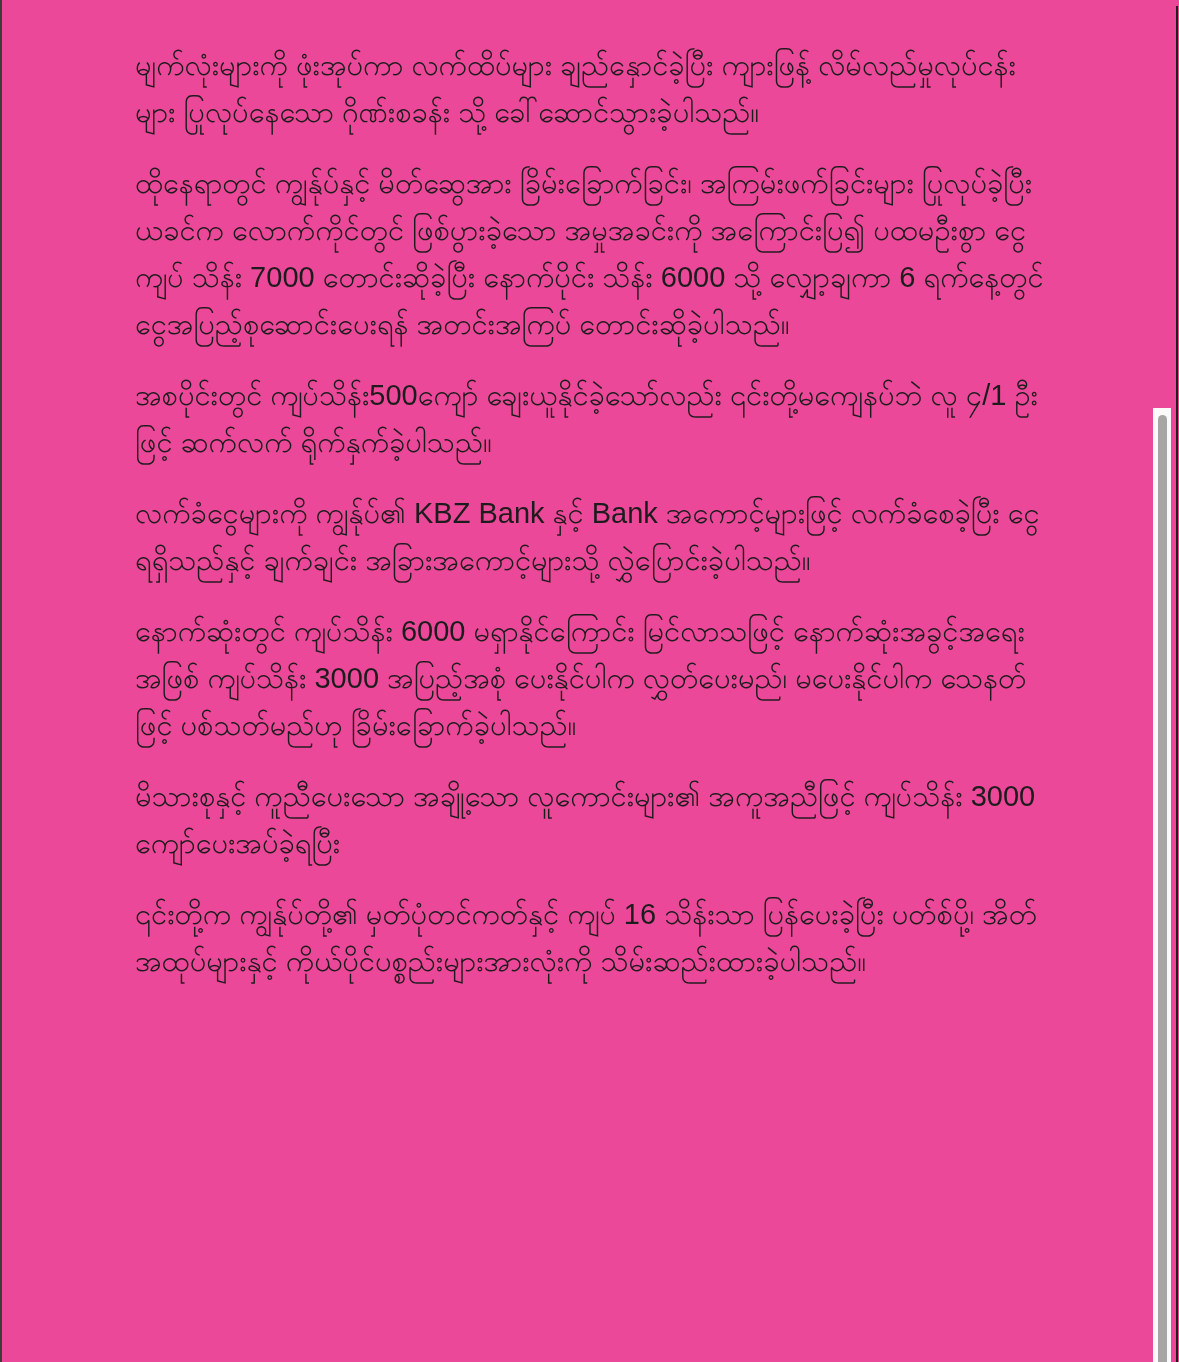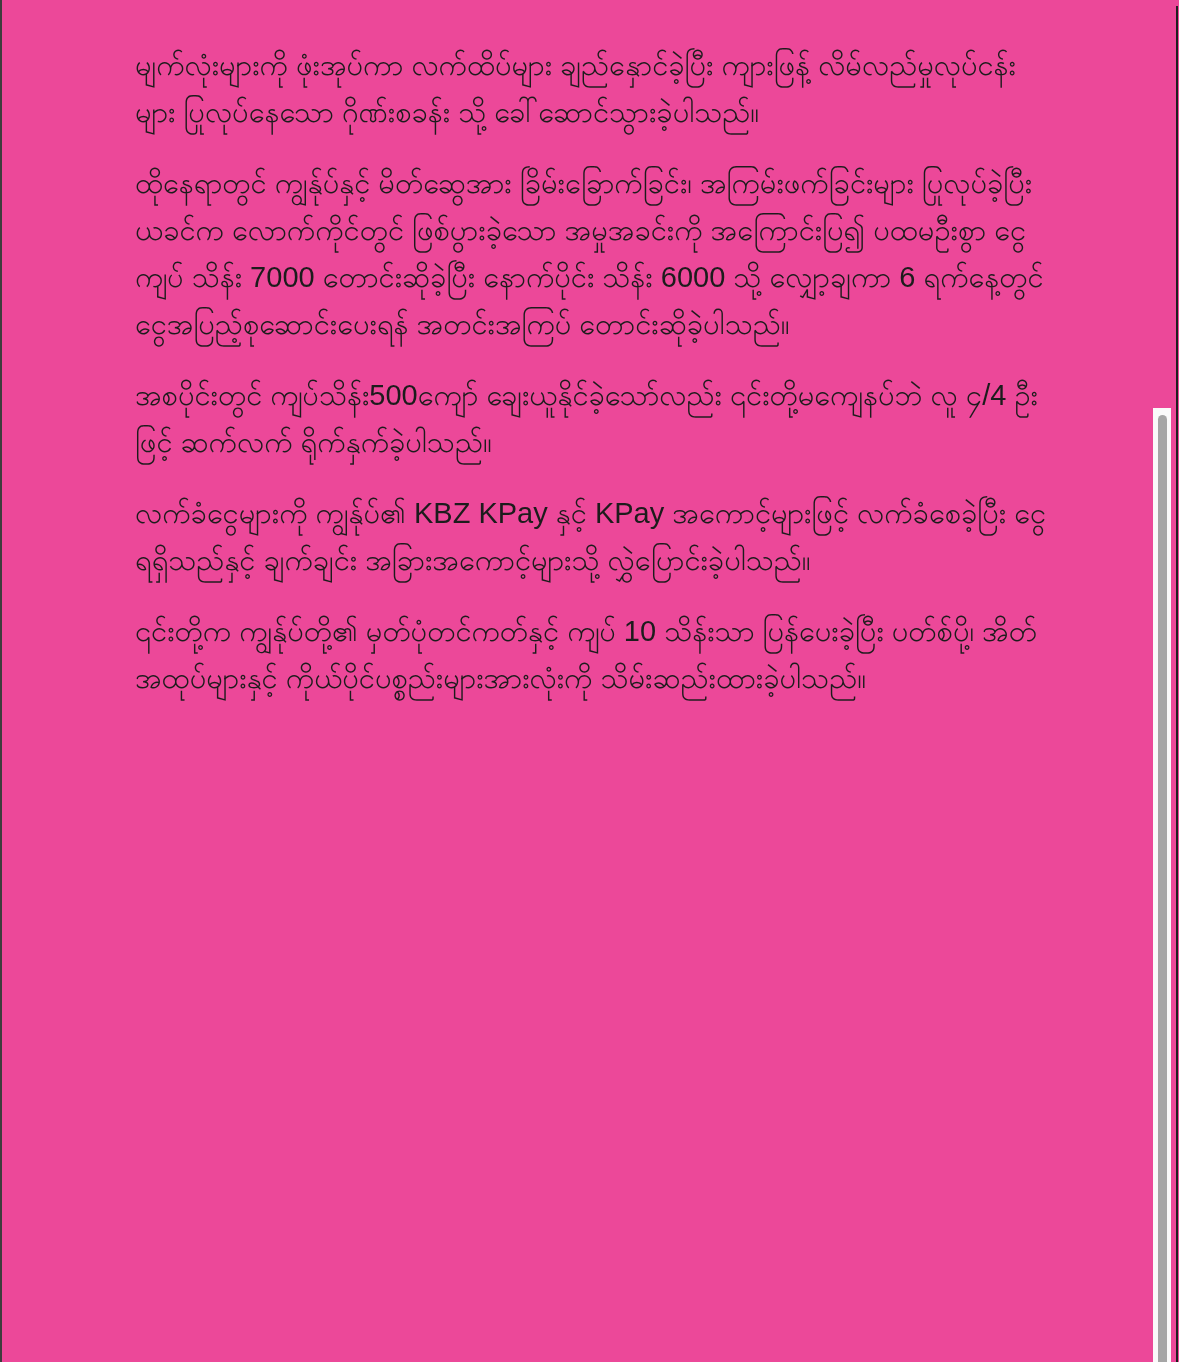"အစပိုင်းတွင် ကျပ်သိန်း500ကျော်" p.para { text: ၄/4 -> ၄/1 }
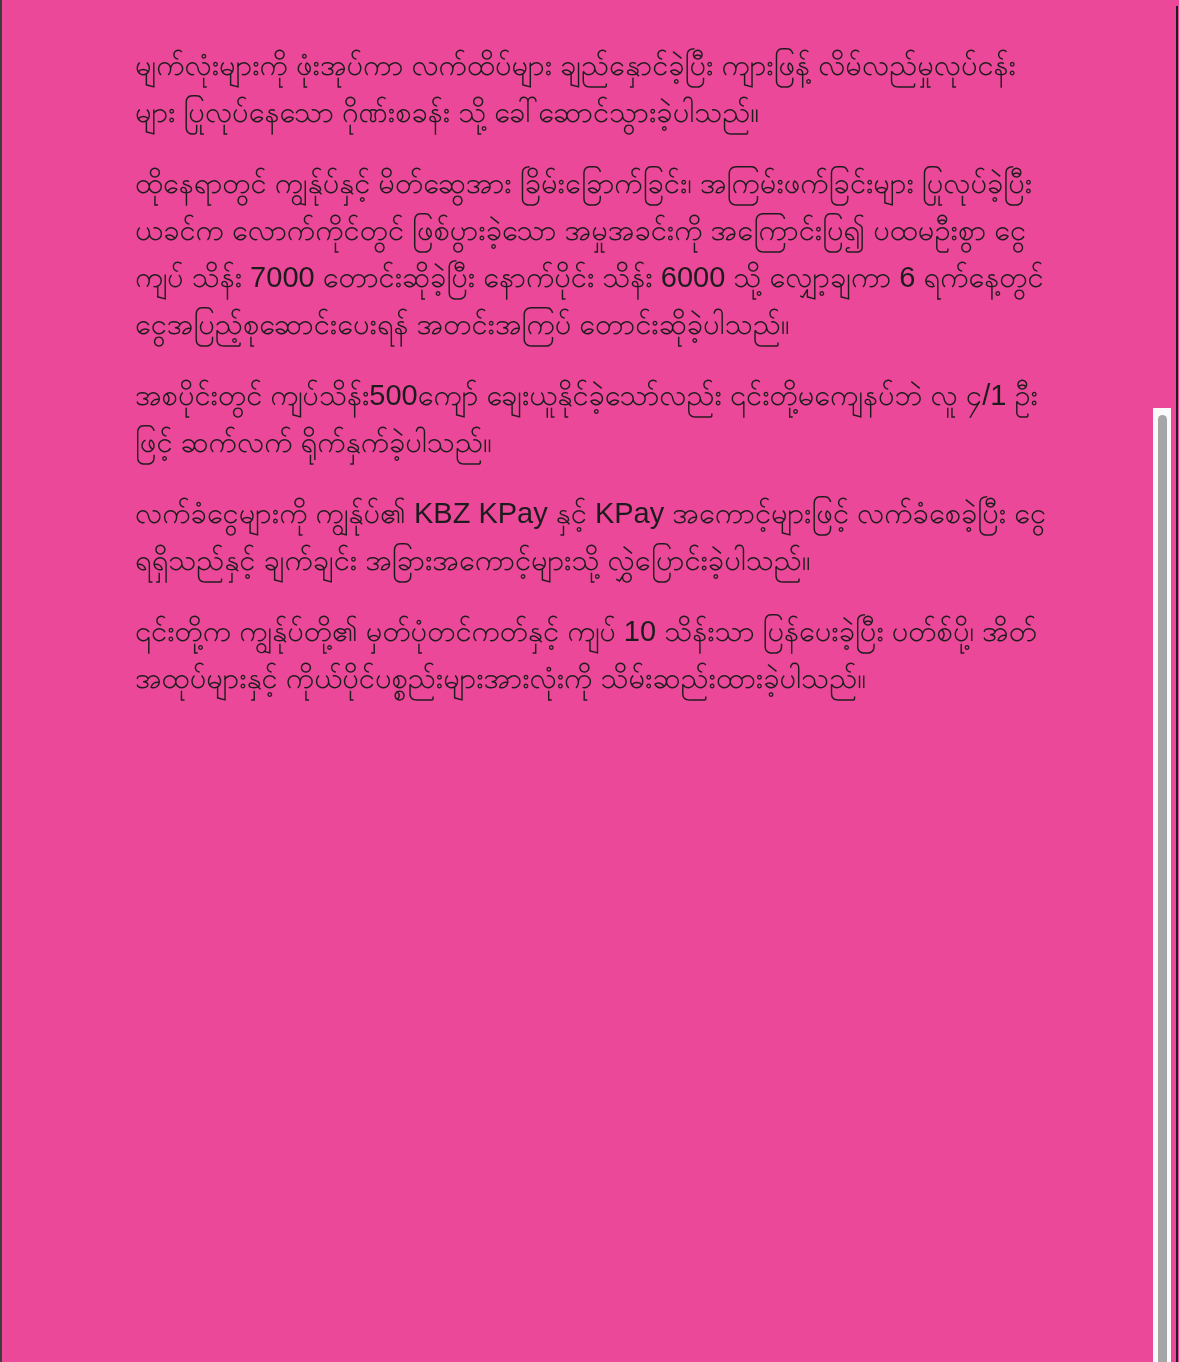"လက်ခံငွေများကို ကျွန်ုပ်၏ KBZ KPay နှင့်" p.para { text: KPay နှင့် KPay -> Bank နှင့် Bank }
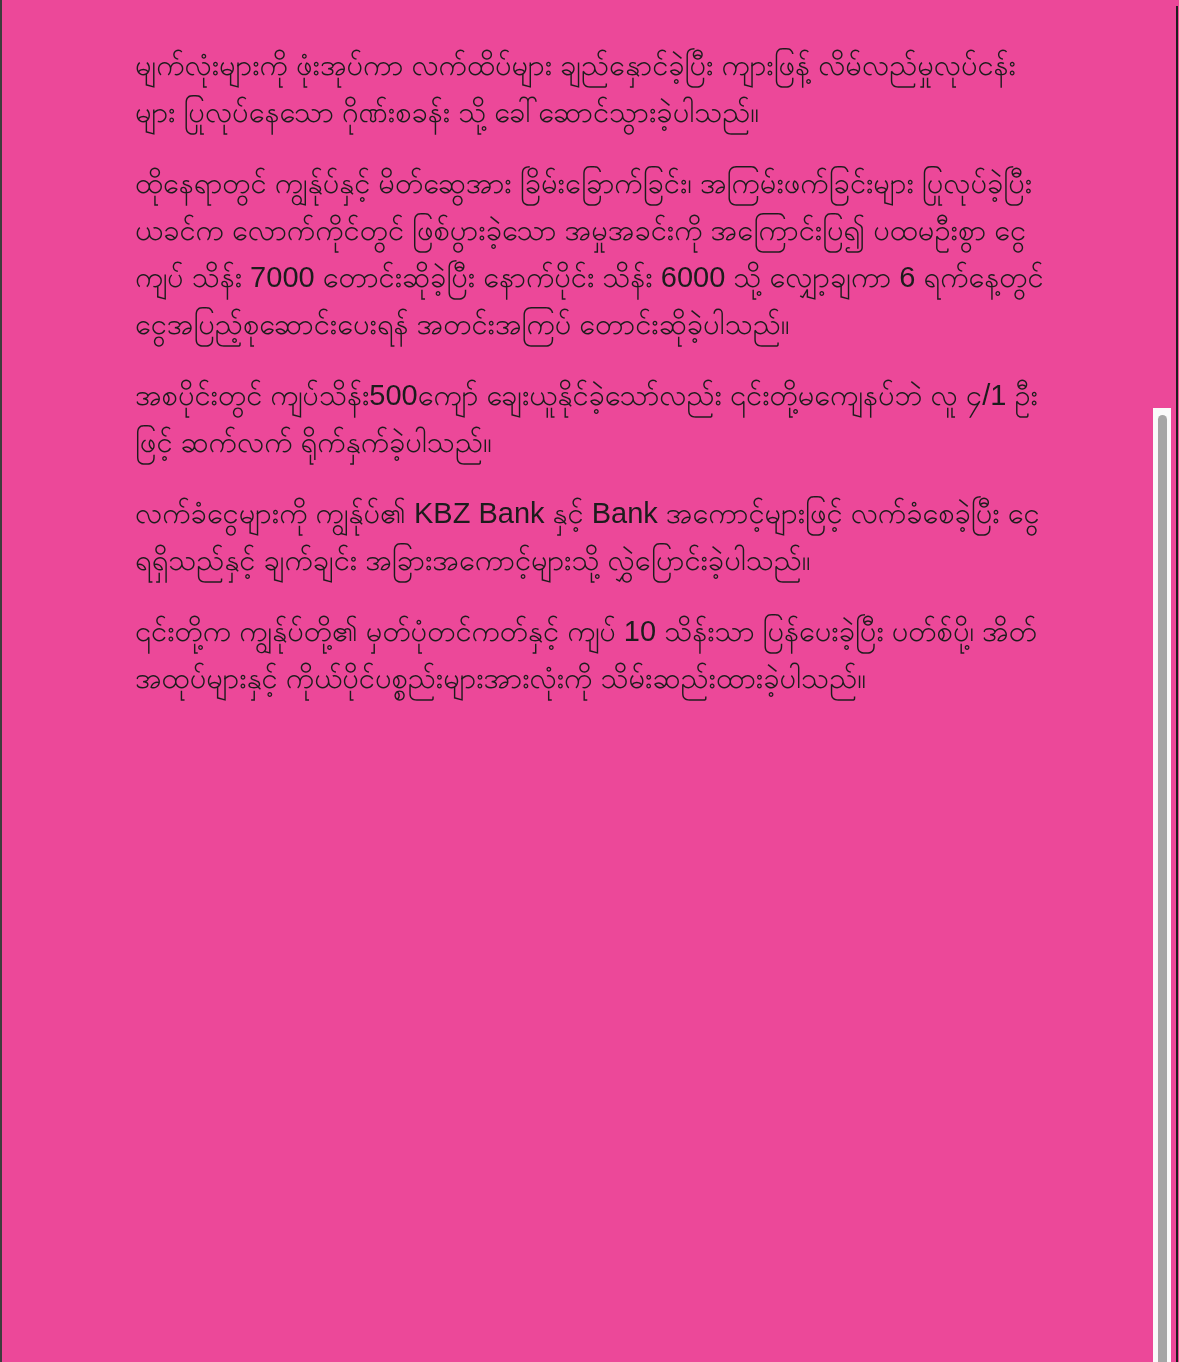"နောက်ဆုံးတွင် ကျပ်သိန်း 6000" p.para { html: none -> <p>နောက်ဆုံးတွင် ကျပ်သိန်း 6000 မရှာနိုင်ကြောင်း မြင်လာသဖြင့် နောက်ဆုံးအခွင့်အရေးအဖြစ် ကျပ်သိန်း 3000 အပြည့်အစုံ ပေးနိုင်ပါက လွှတ်ပေးမည်၊ မပေးနိုင်ပါက သေနတ်ဖြင့် ပစ်သတ်မည်ဟု ခြိမ်းခြောက်ခဲ့ပါသည်။</p> }
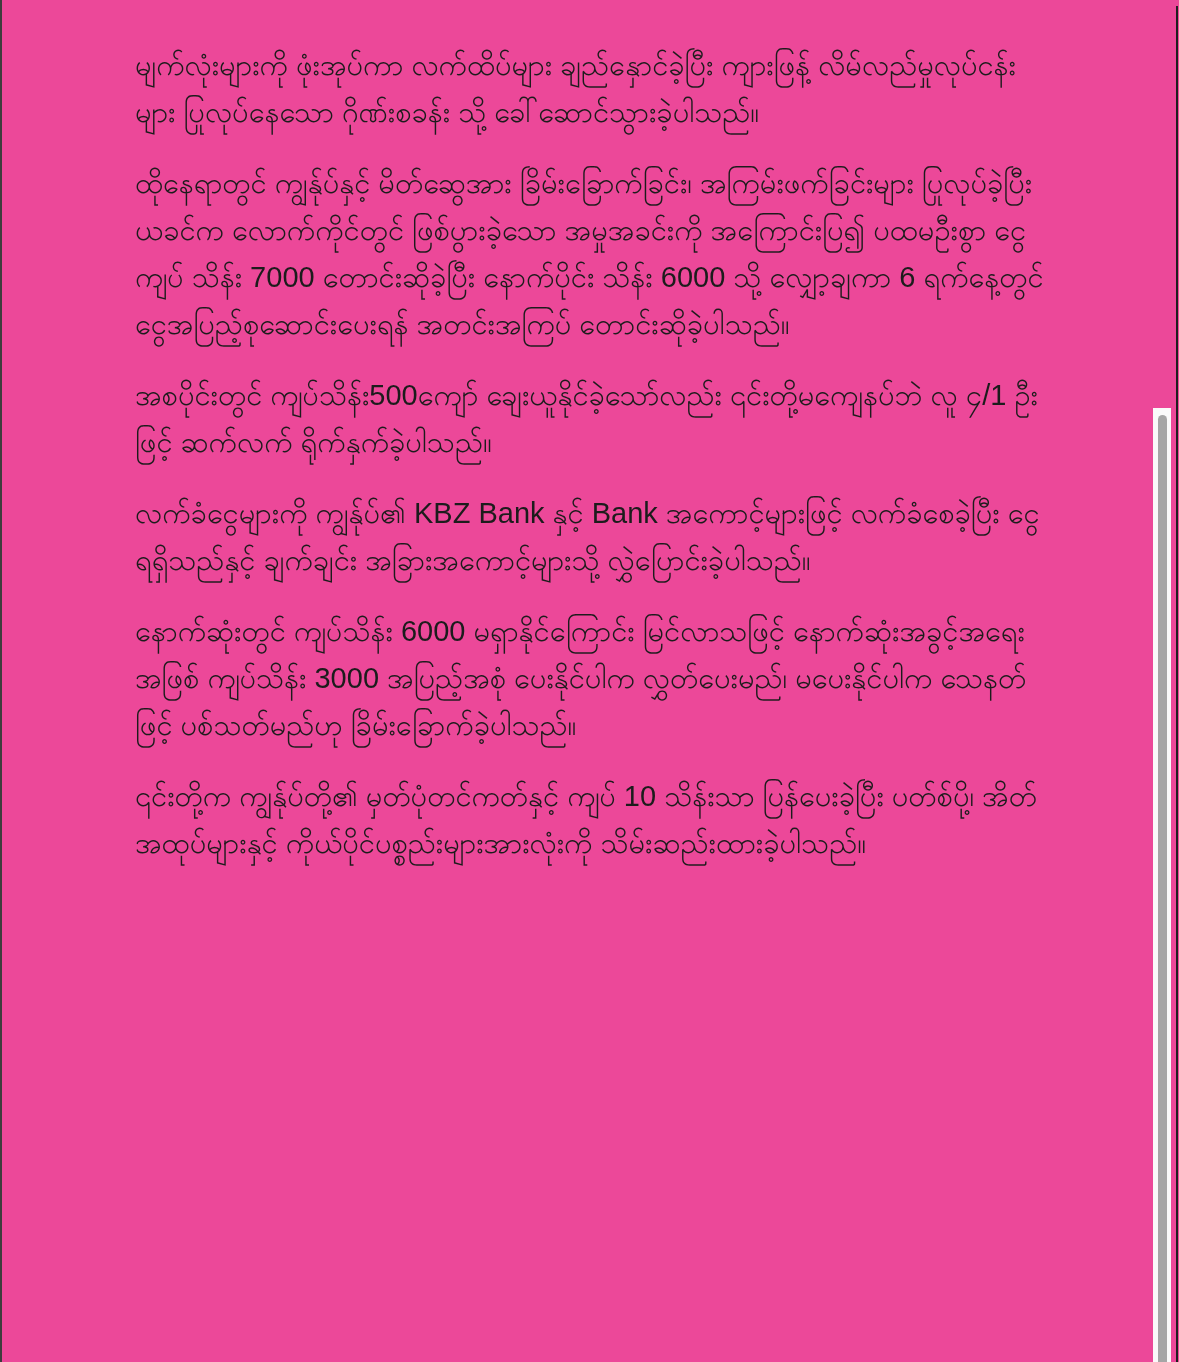"မိသားစုနှင့် ကူညီပေးသော အချို့သော" p.para { html: none -> <p>မိသားစုနှင့် ကူညီပေးသော အချို့သော လူကောင်းများ၏ အကူအညီဖြင့် ကျပ်သိန်း 3000 ကျော်ပေးအပ်ခဲ့ရပြီး</p> }
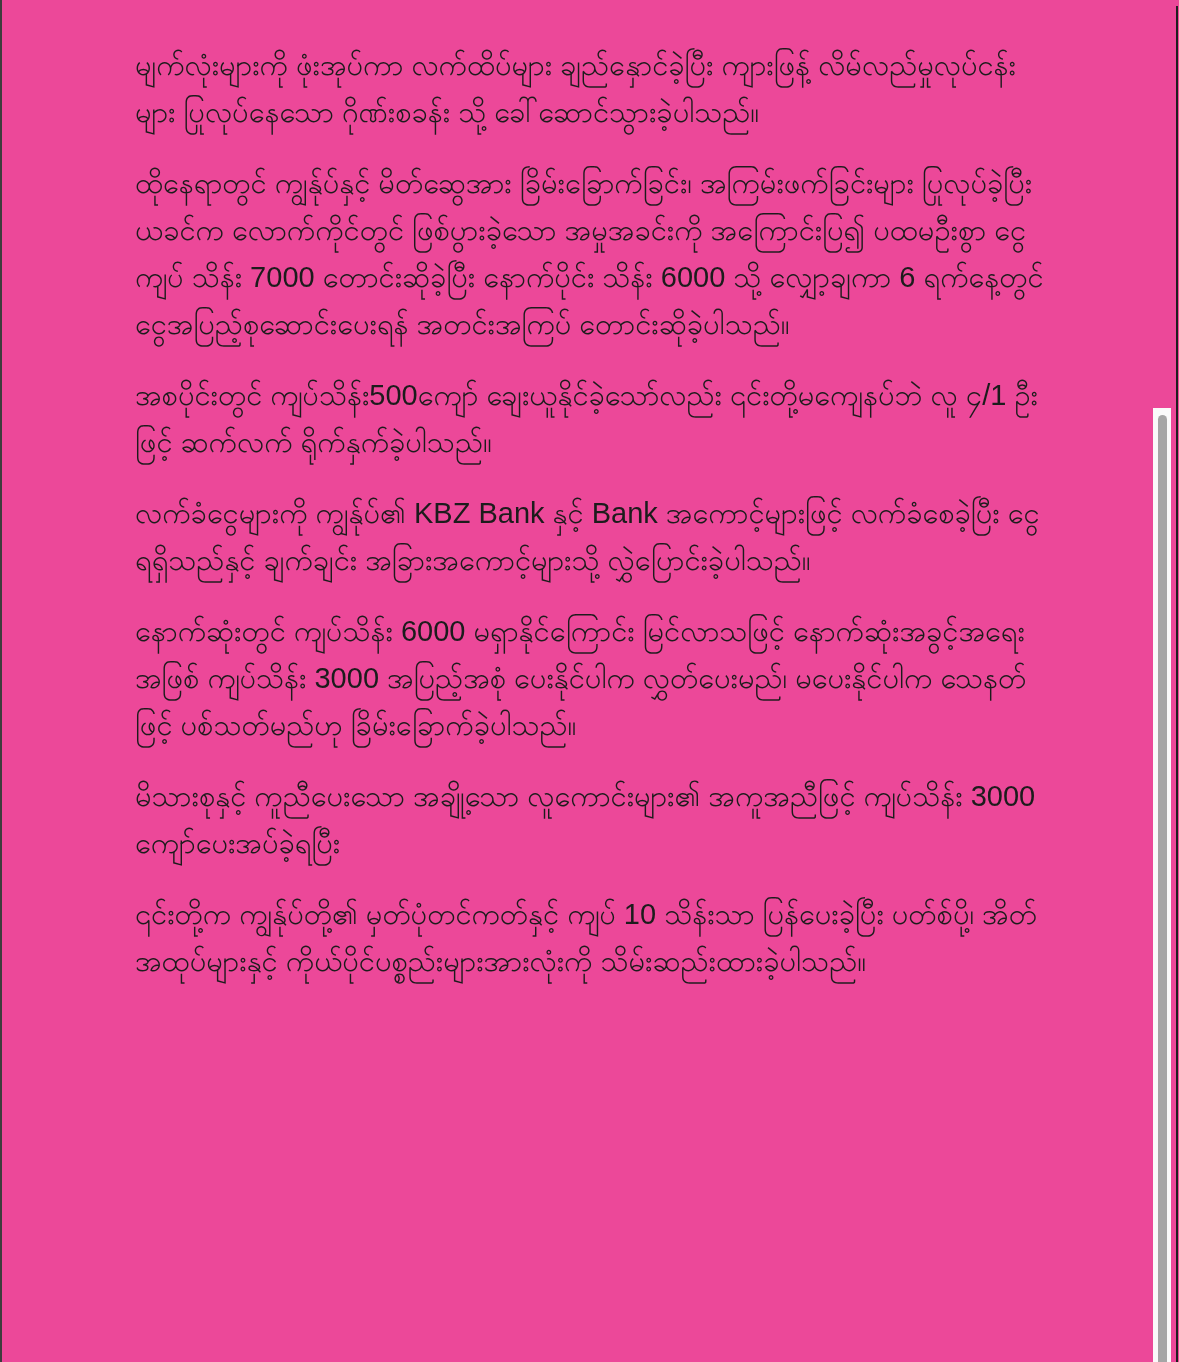"၎င်းတို့က ကျွန်ုပ်တို့၏" p.para { text: 10 -> 16 }
